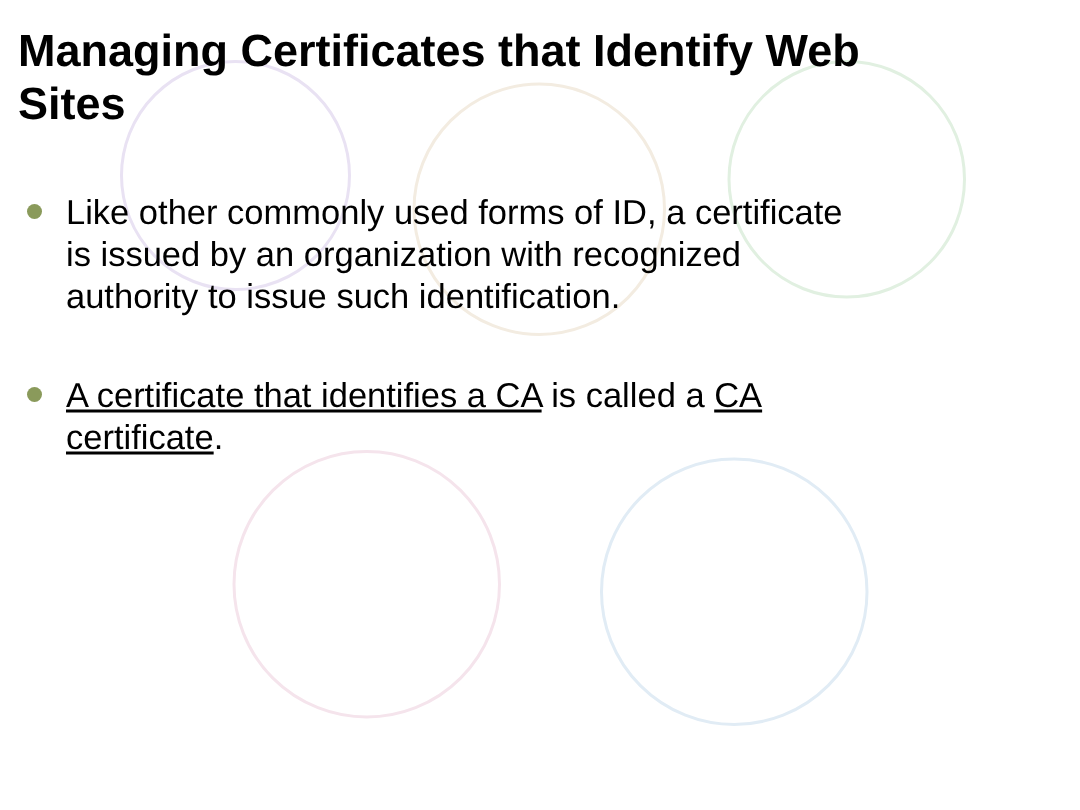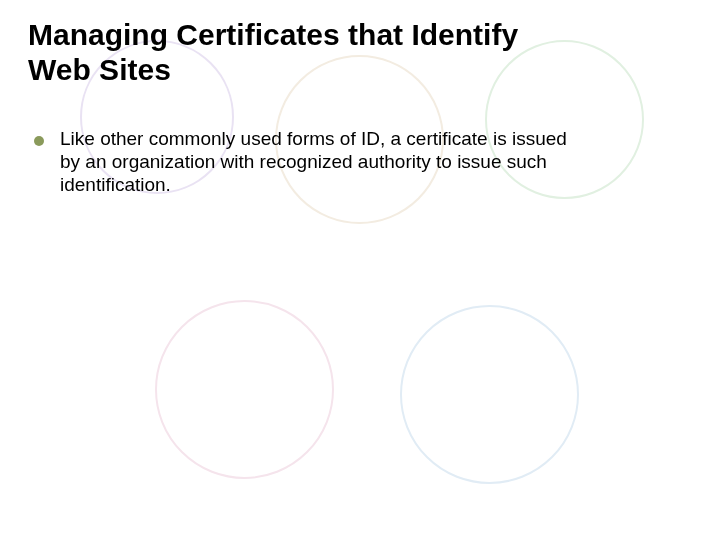"Managing Certificates that Identify Web" .slide { padding: 18px 40px 30px 28px -> 18px 40px 30px 12px }
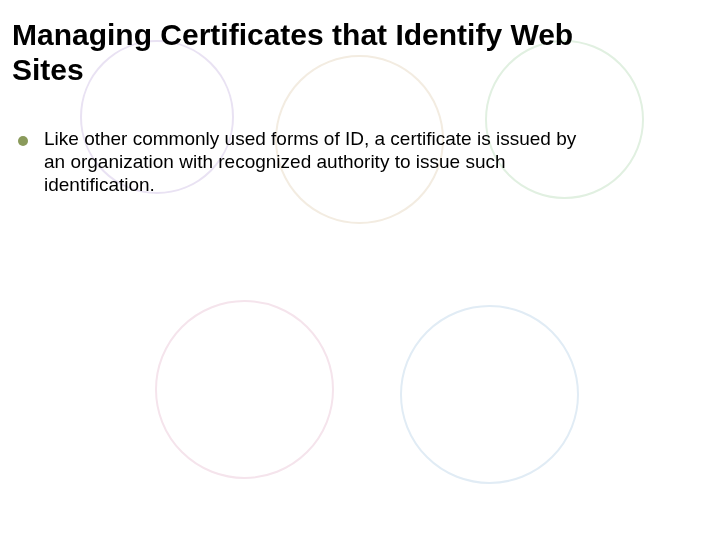"Like other commonly used forms" ul.bullets > li { font-size: 19px -> 23px }
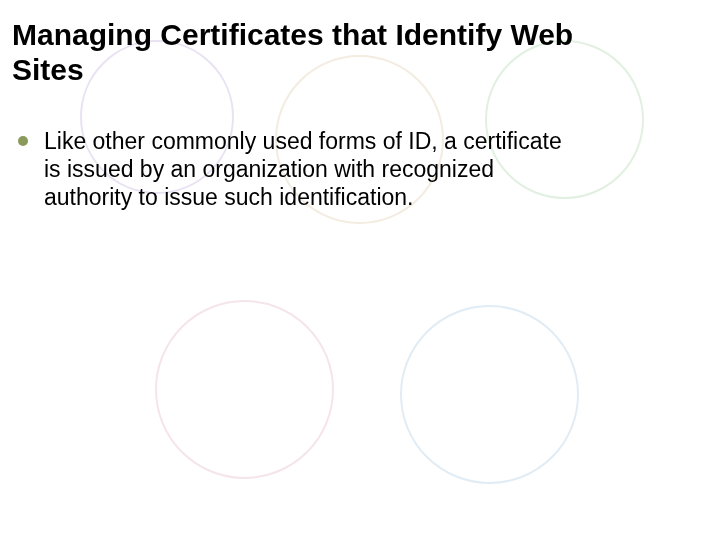"A certificate that identifies a" li { html: none -> <li><span>A certificate that identifies a CA</span><span> is called a </span><span>CA certificate</span><span>.</span></li> }
